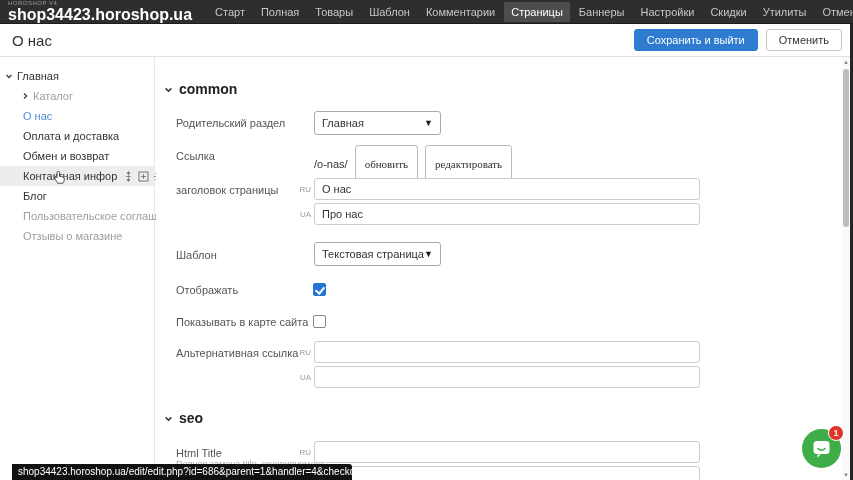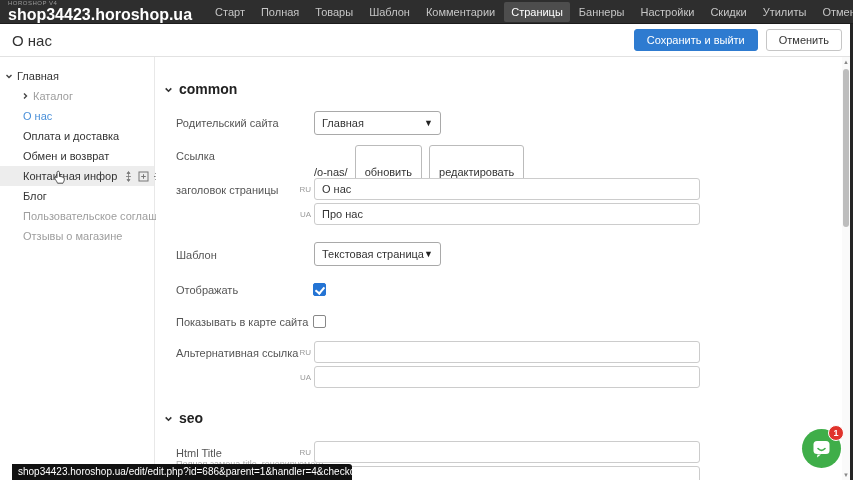"Родительский сайта" span.flabel { text: сайта -> раздел }
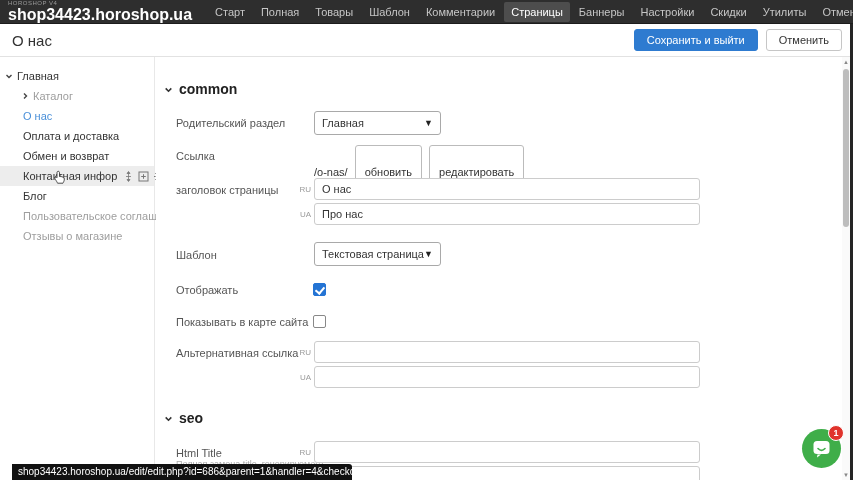"обновить" .minibtn { font-family: Liberation Sans, sans-serif -> Liberation Serif, serif; padding: 20px 9px -> 12px 9px }
